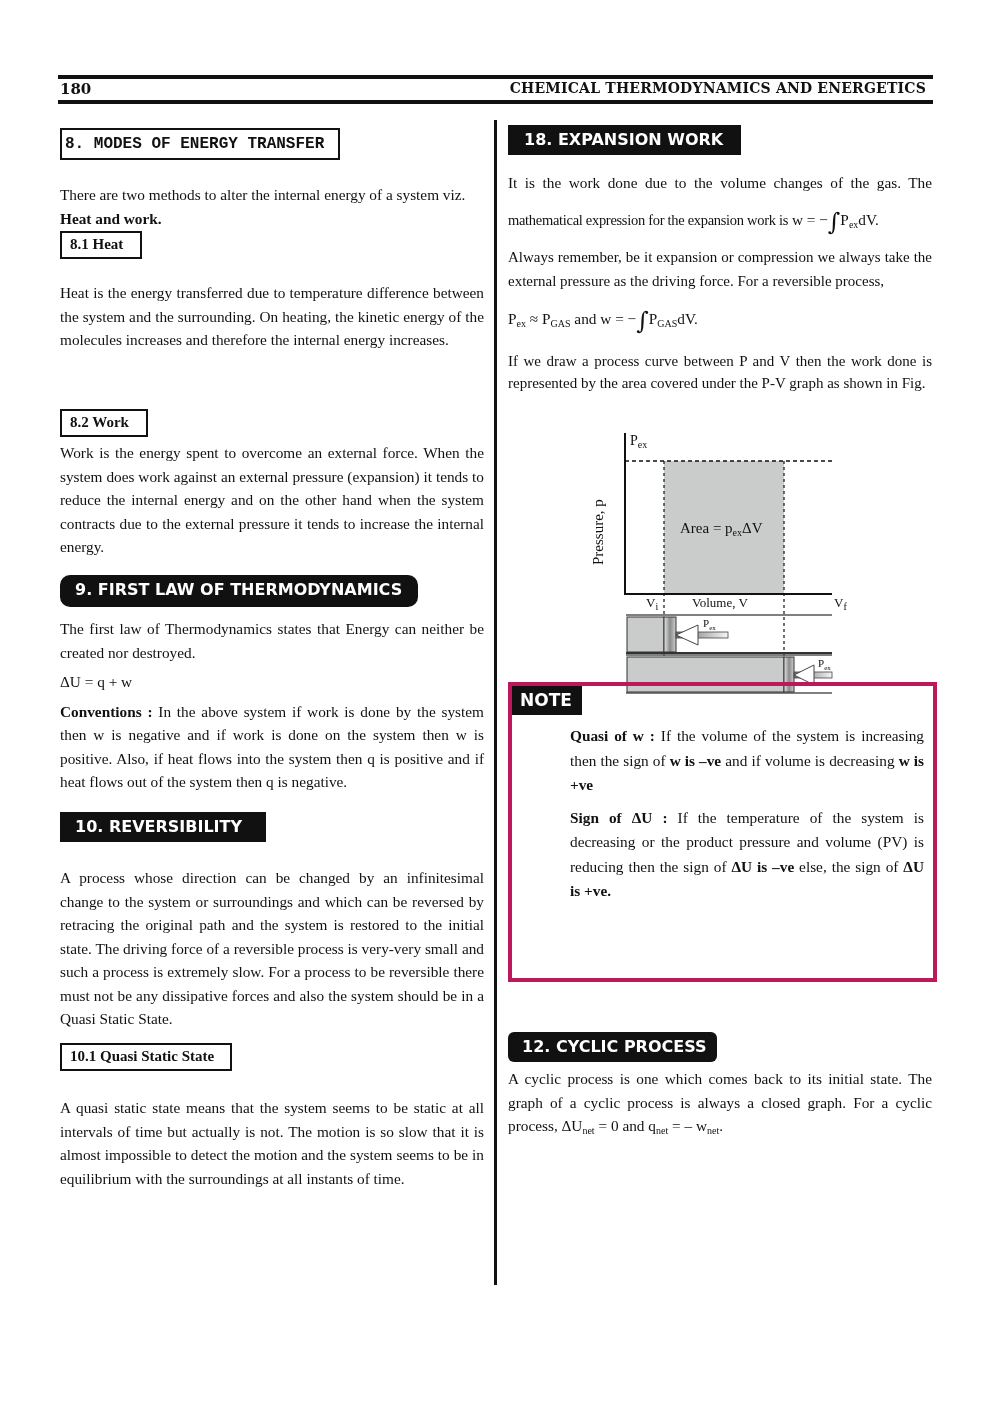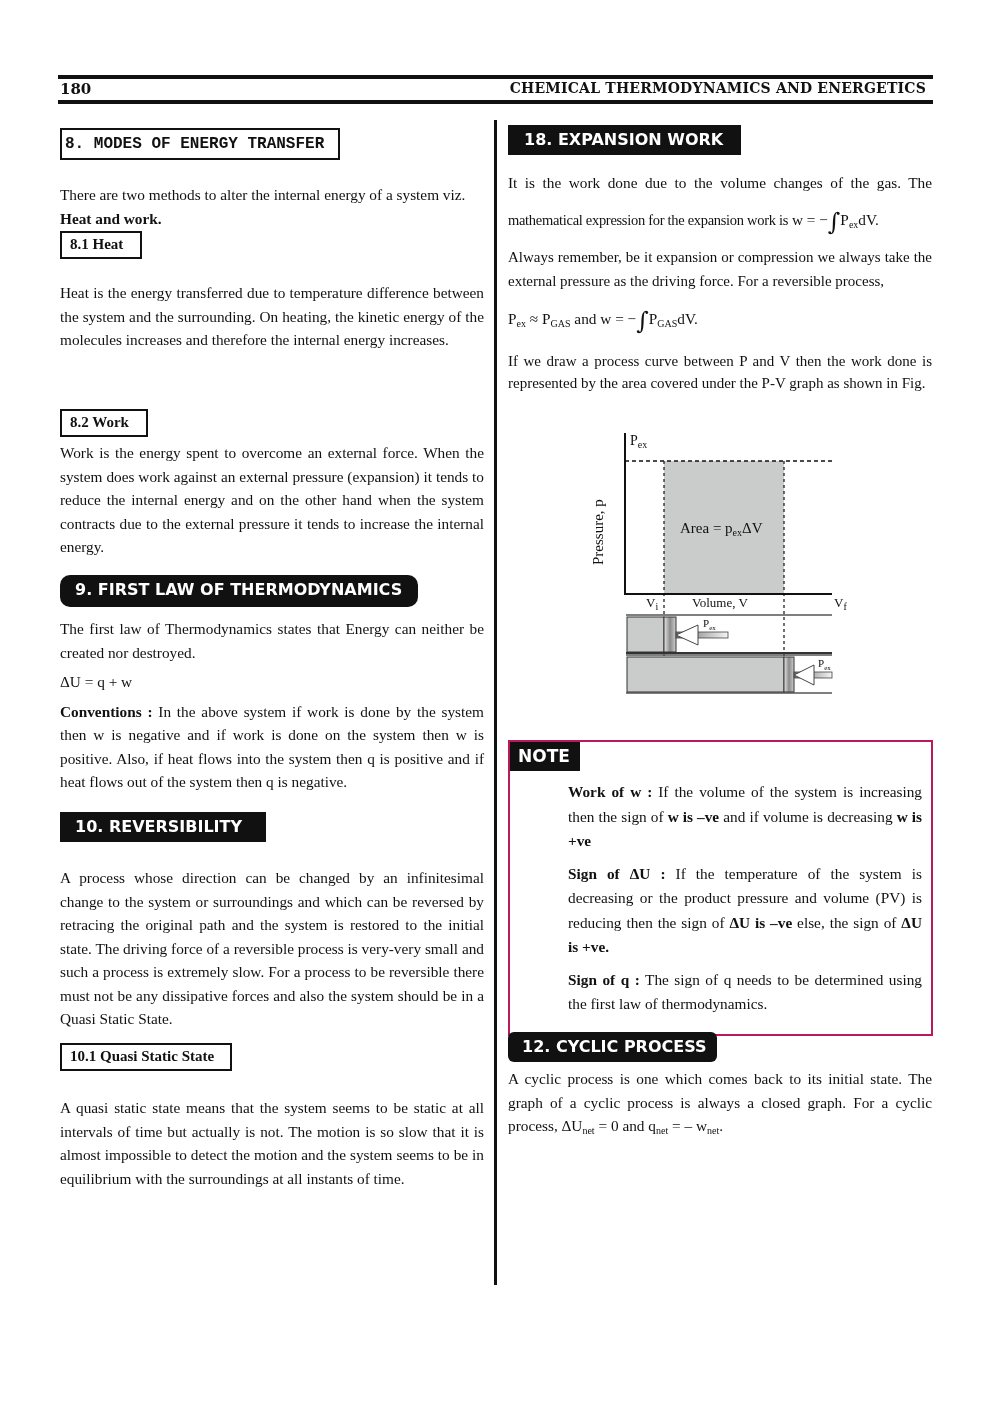"NOTE" .note-box { border: 2px solid #be185d -> 4px solid #be185d; top: 740px -> 682px }
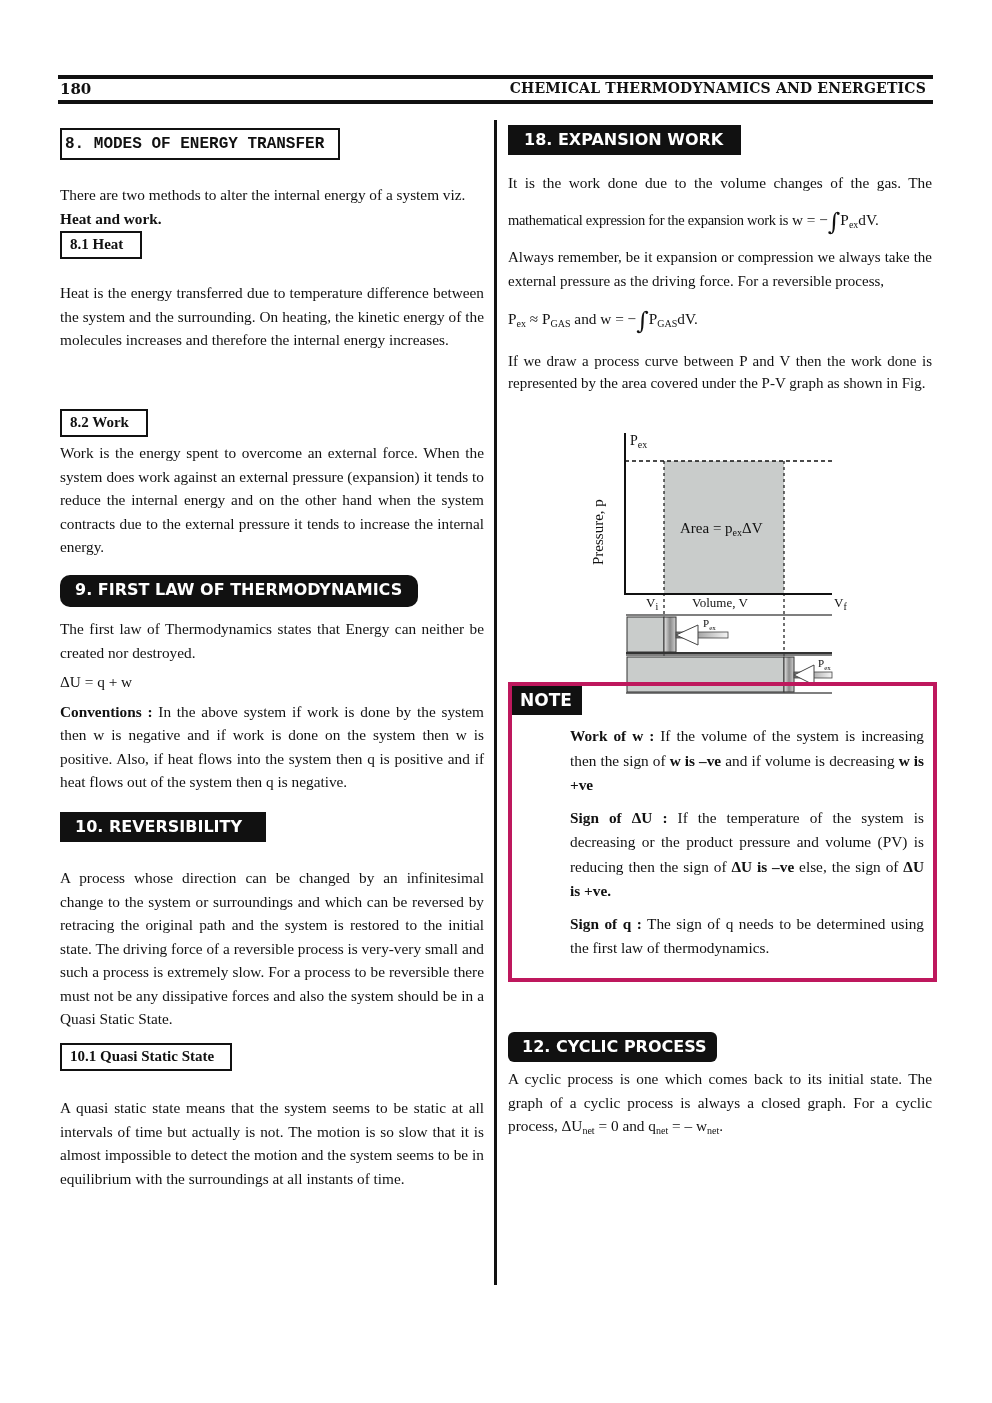"Work of w :" b { text: Work -> Quasi }
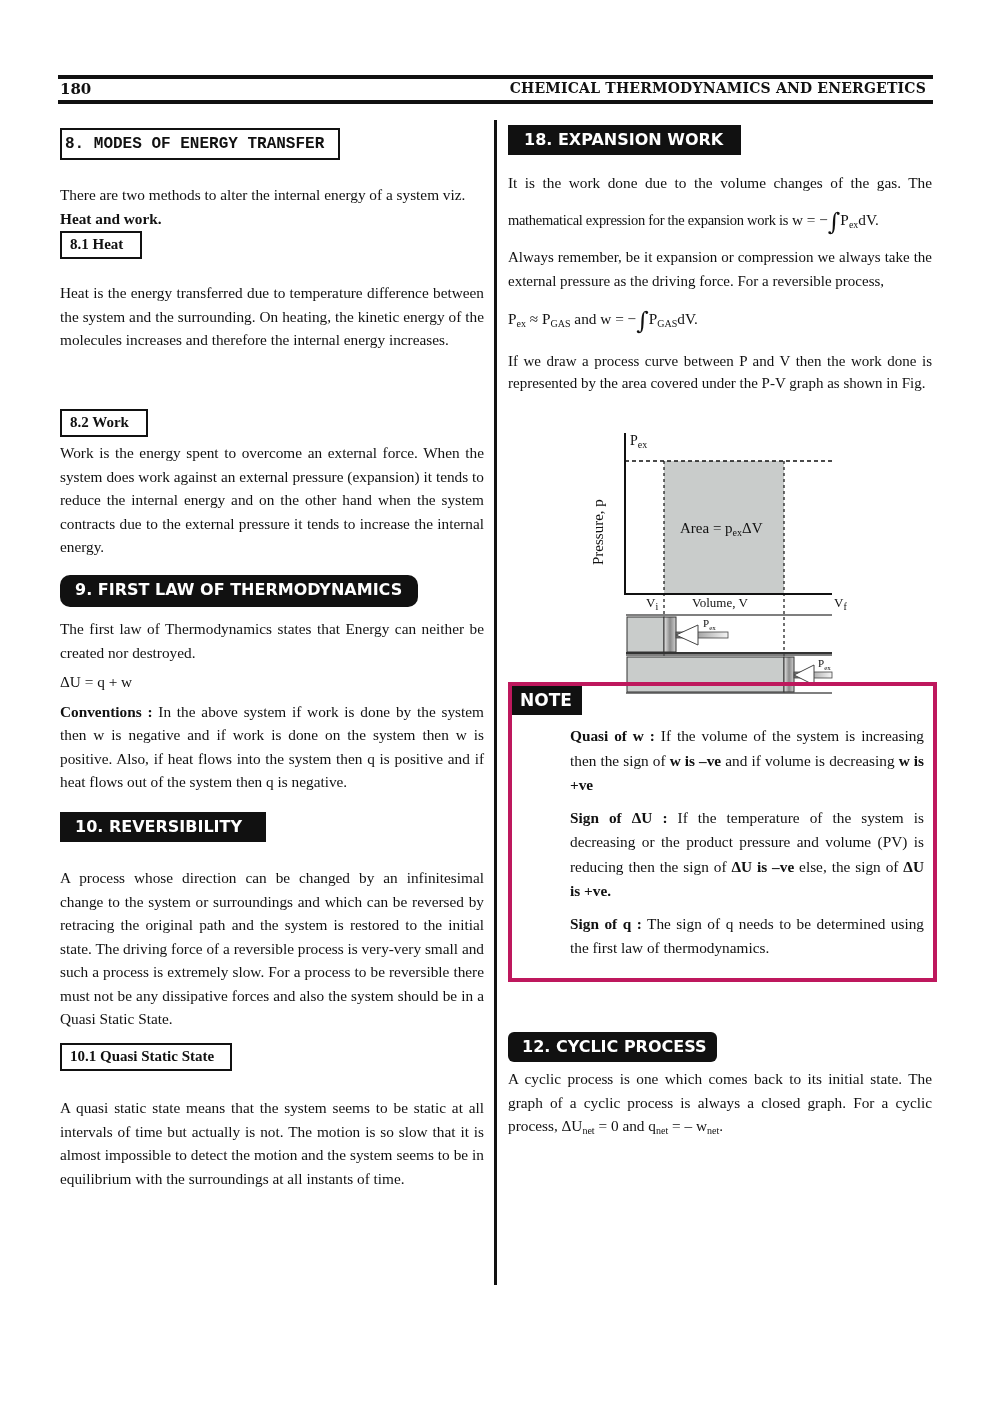"Sign of q : The" p { html: <p><b>Sign of q :</b><span> The sign of q needs to be determined using the first law of thermodynamics.</span></p> -> none }
